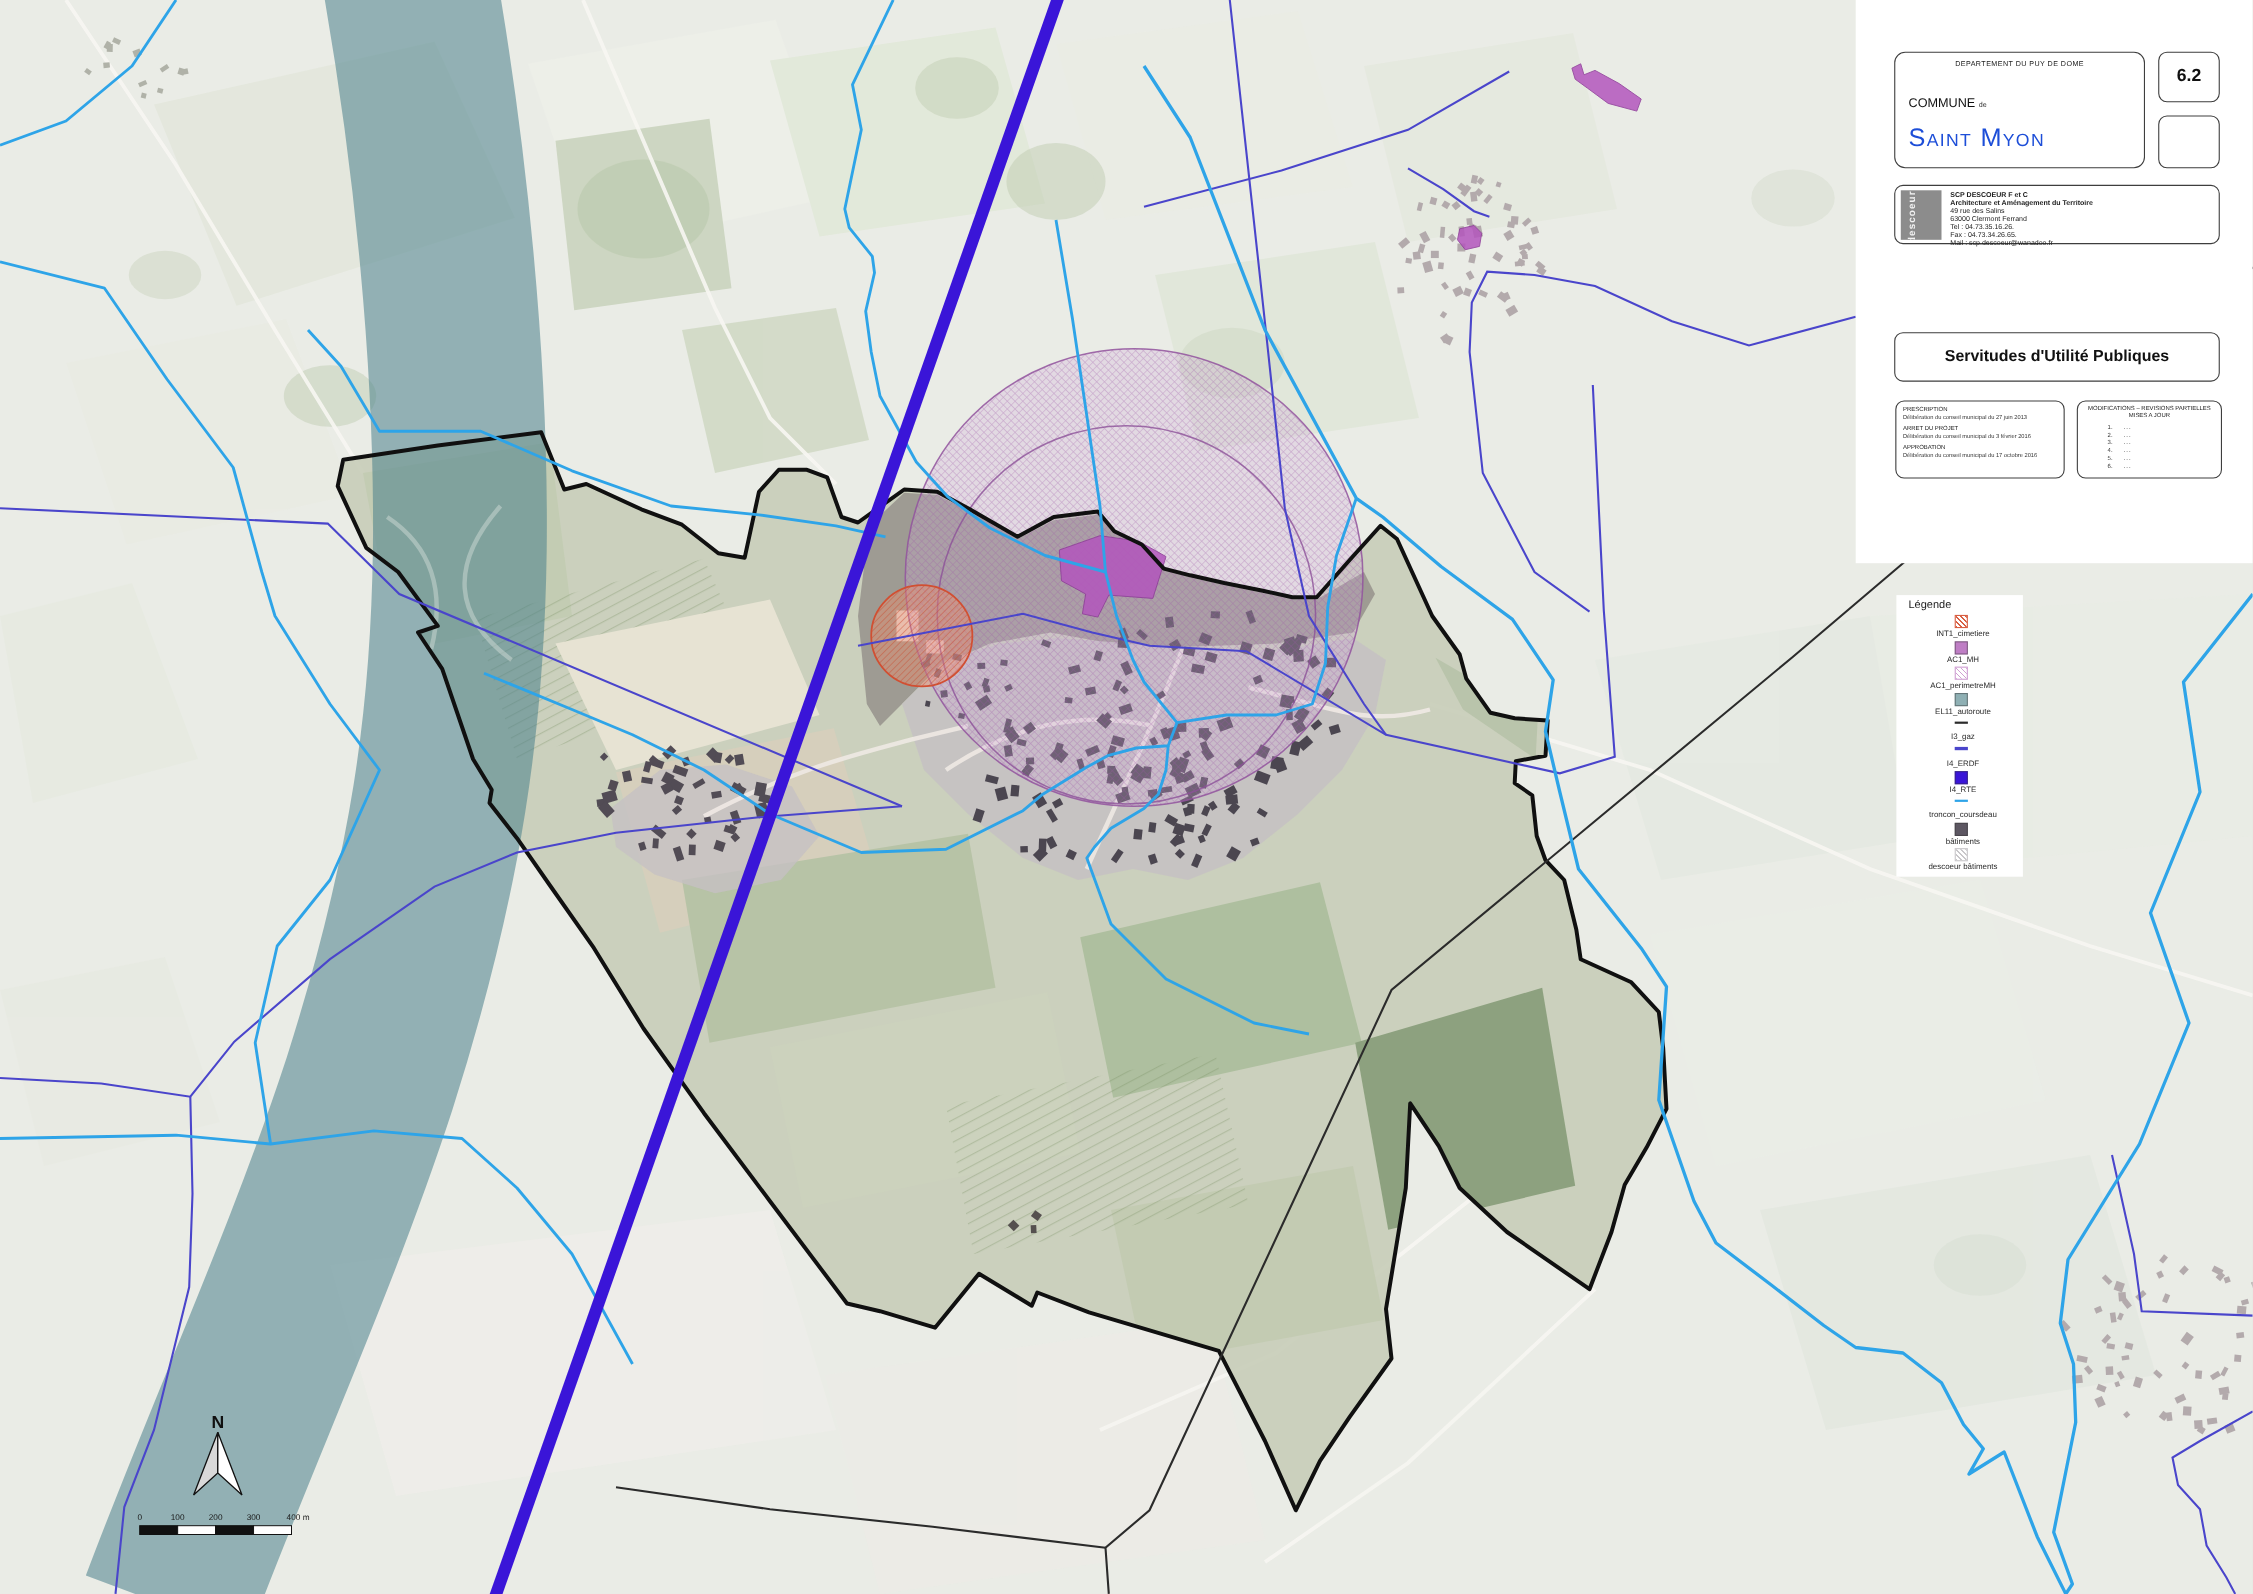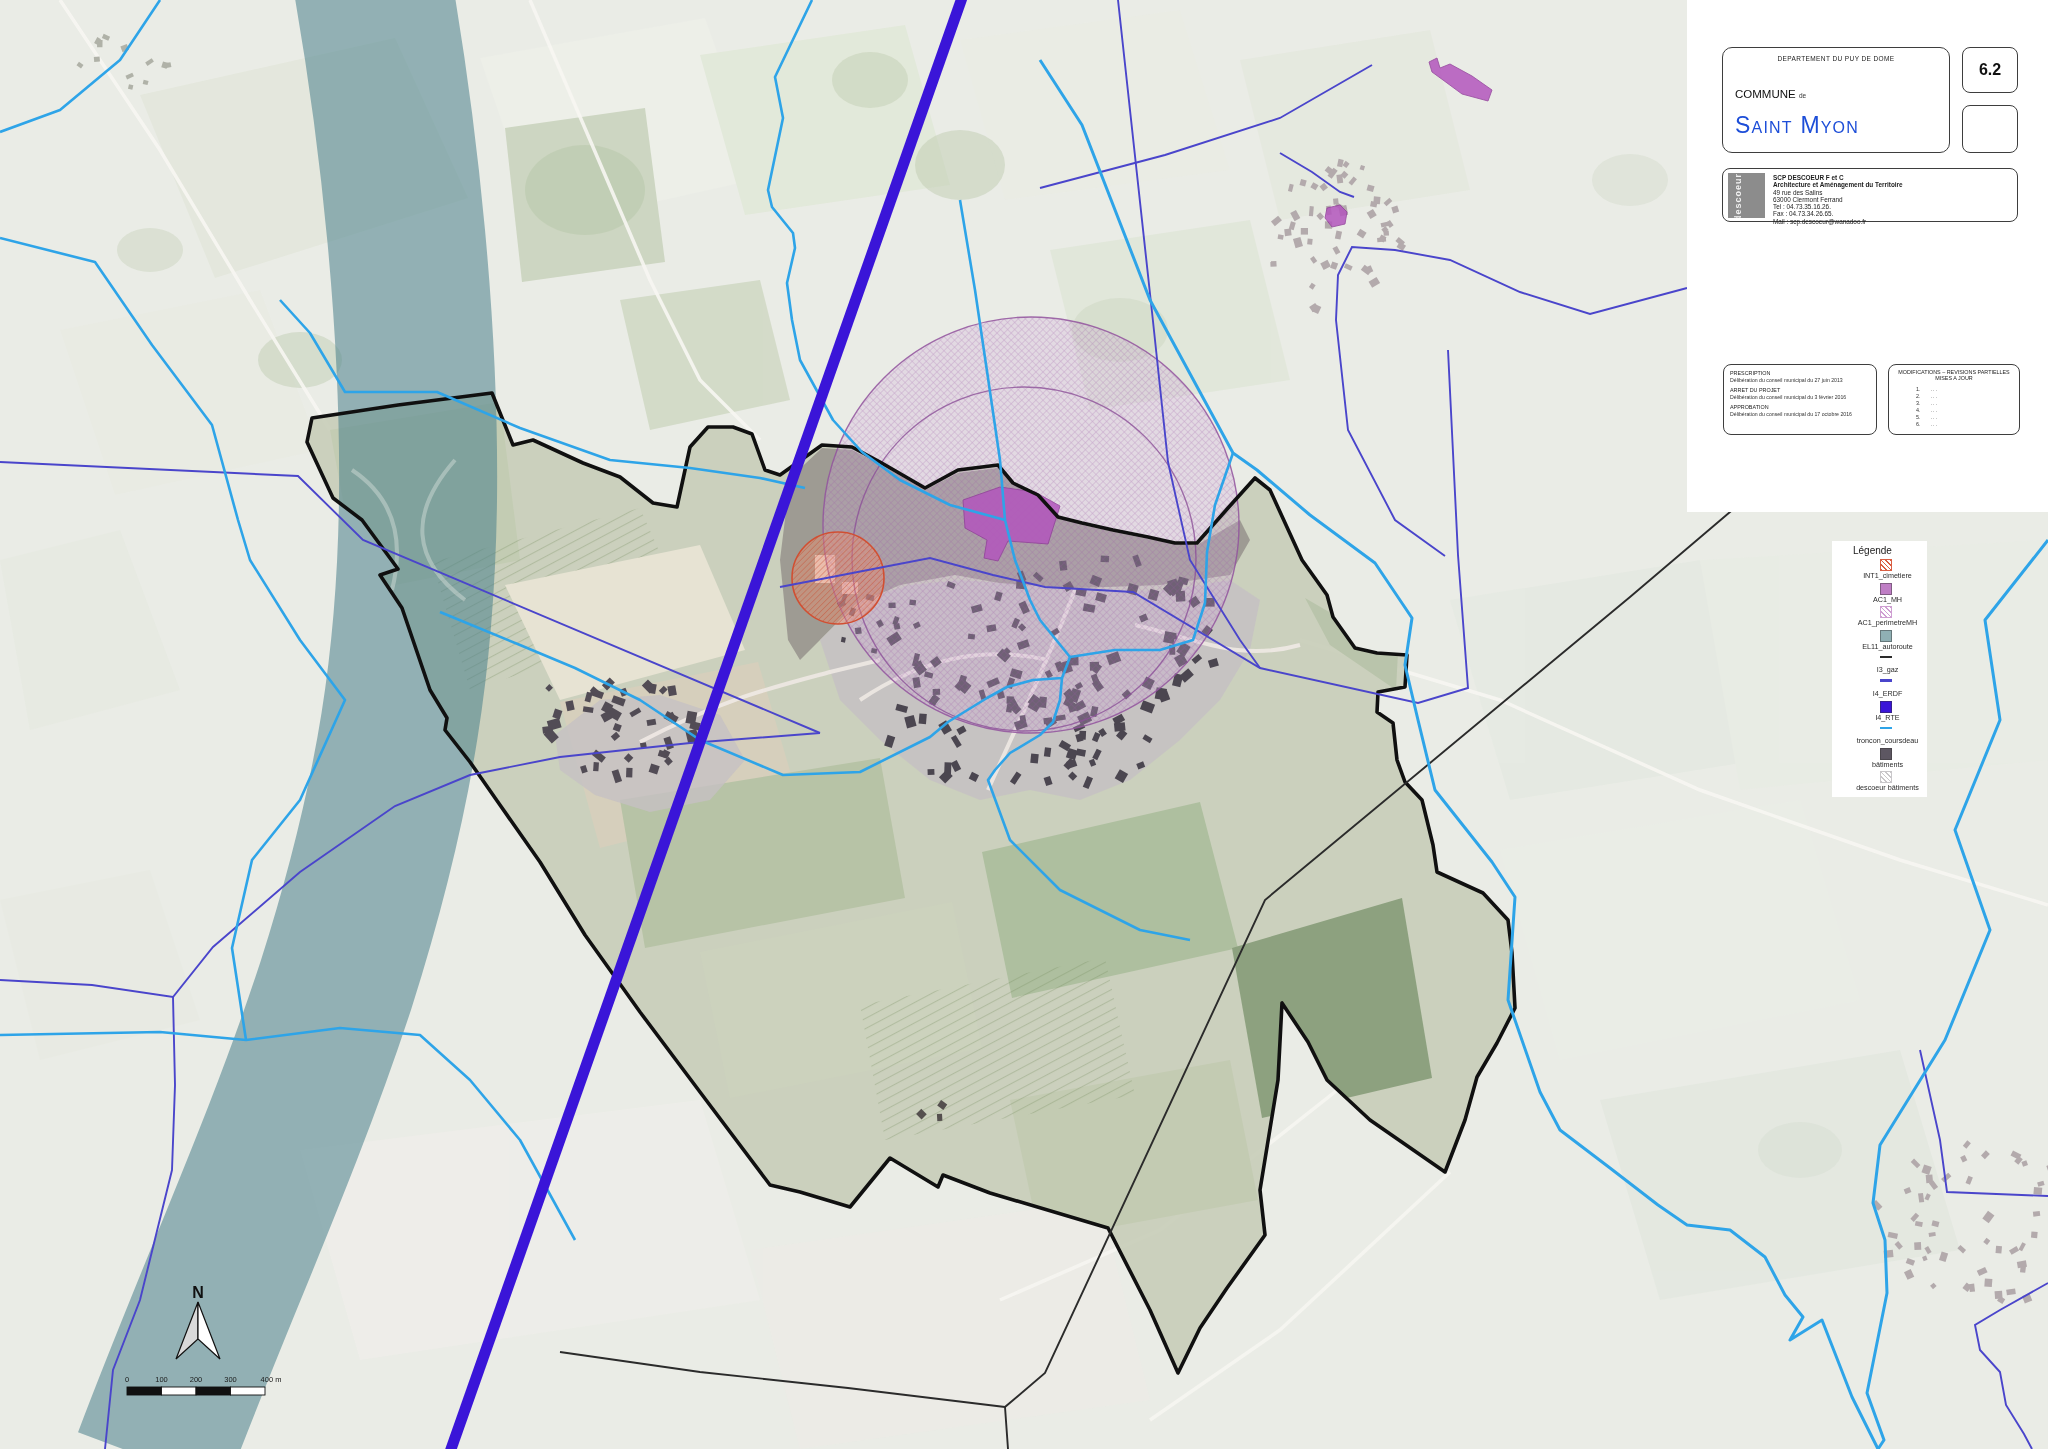"Servitudes d'Utilité Publiques" div.pbox { html: none -> <div> <div>Servitudes d'Utilité Publiques</div> </div> }
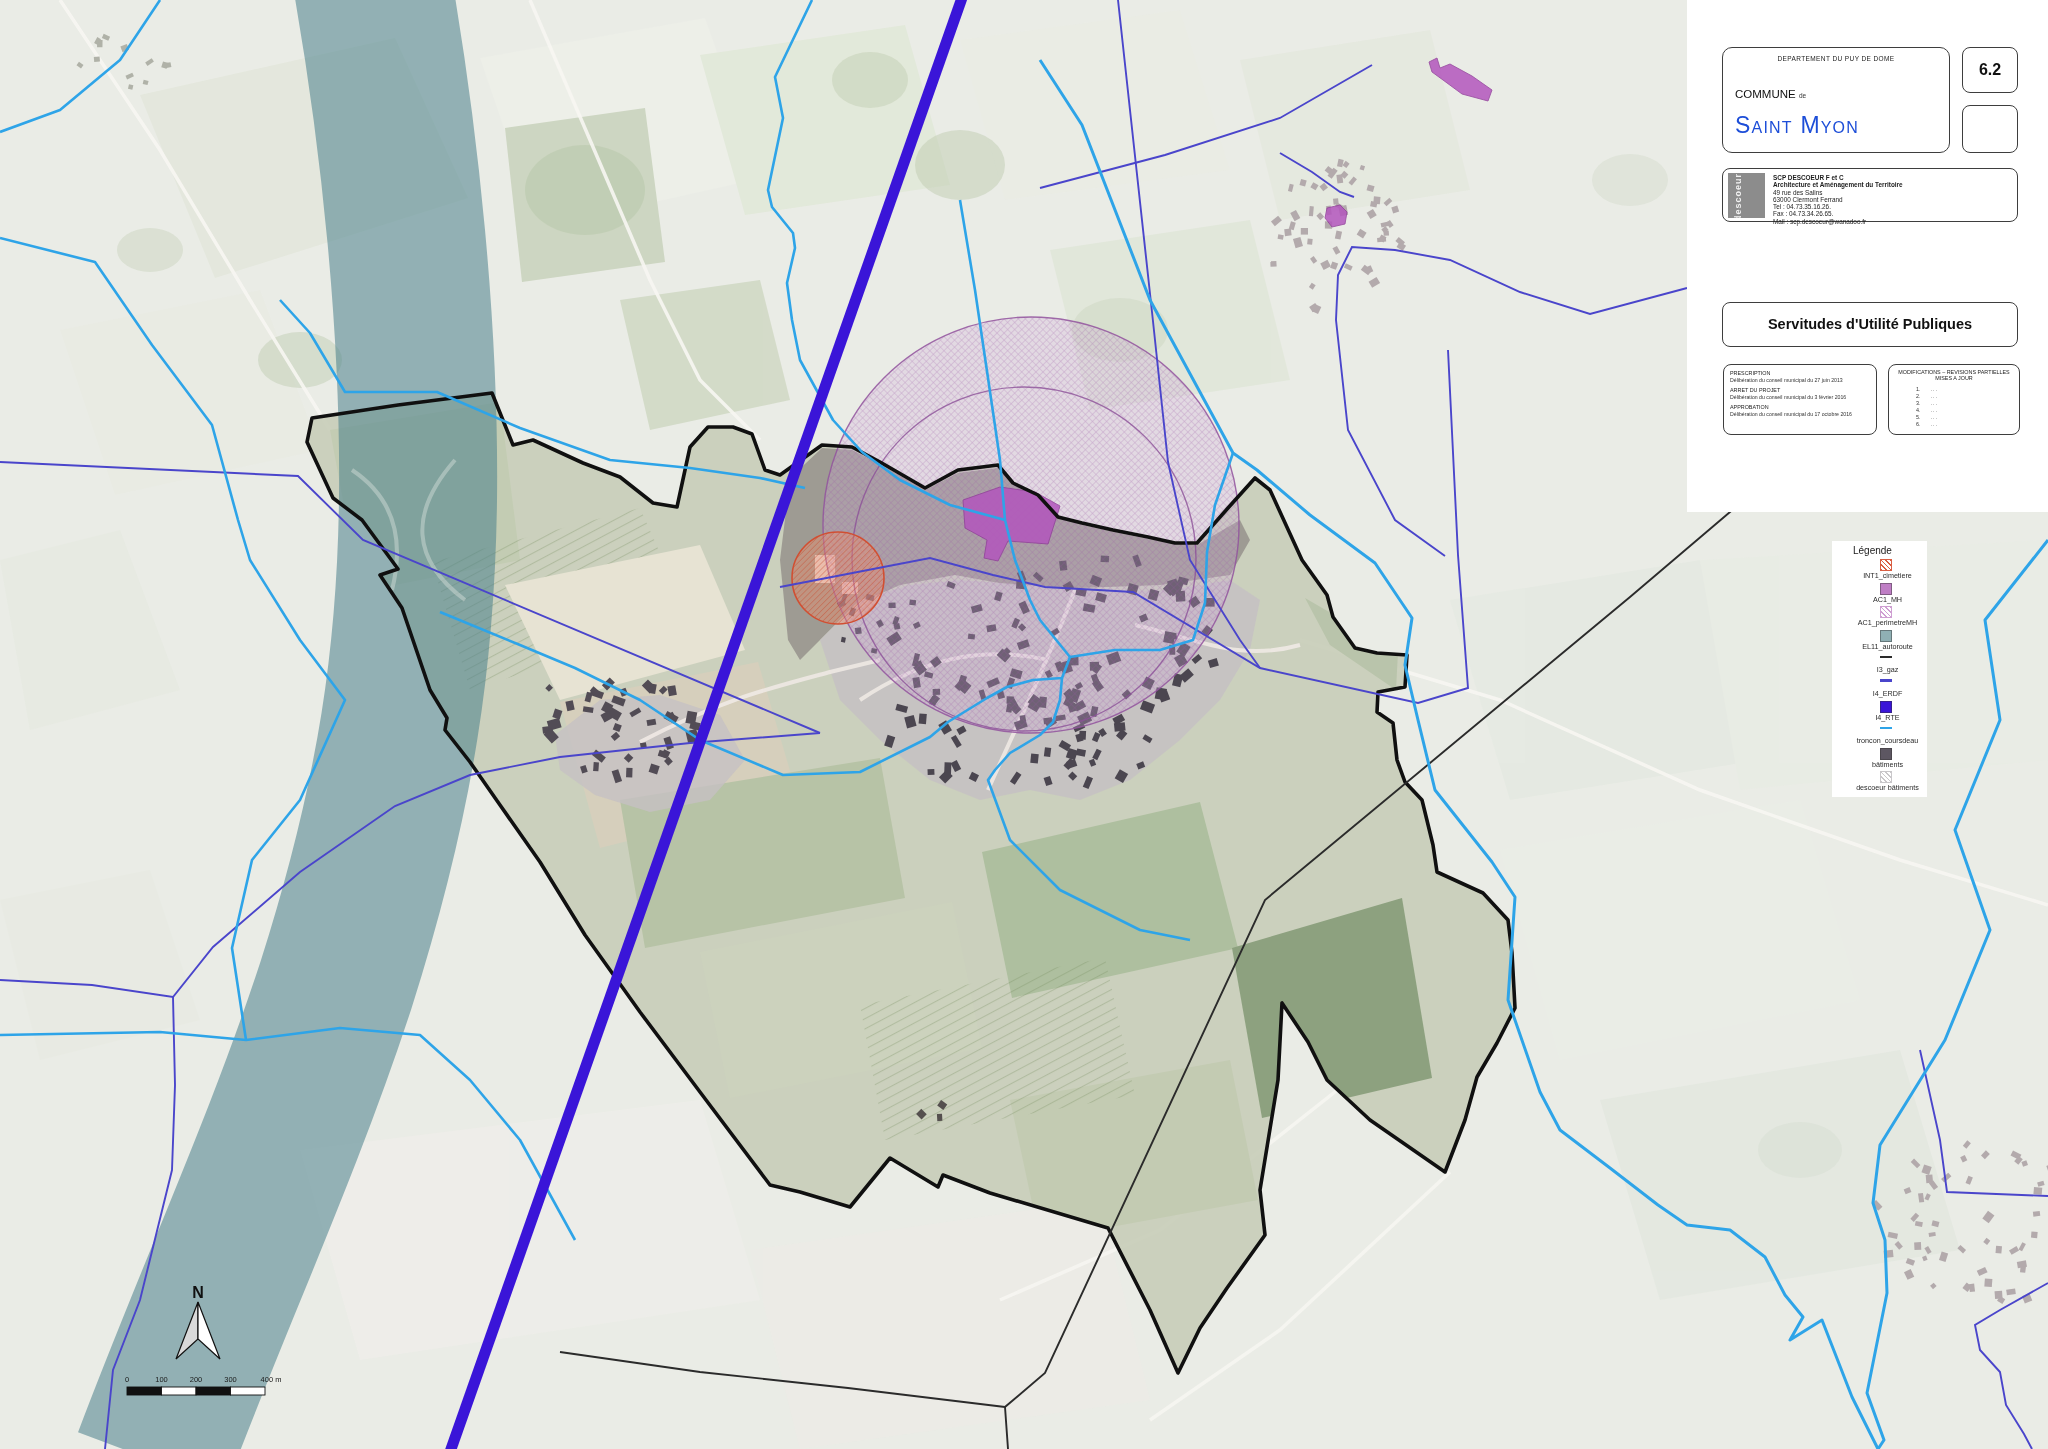"Légende" .legend { left: 1832px -> 1724px; padding: 4px 5px 5px 21px -> 4px 5px 5px 11px; width: 95px -> 115px }
